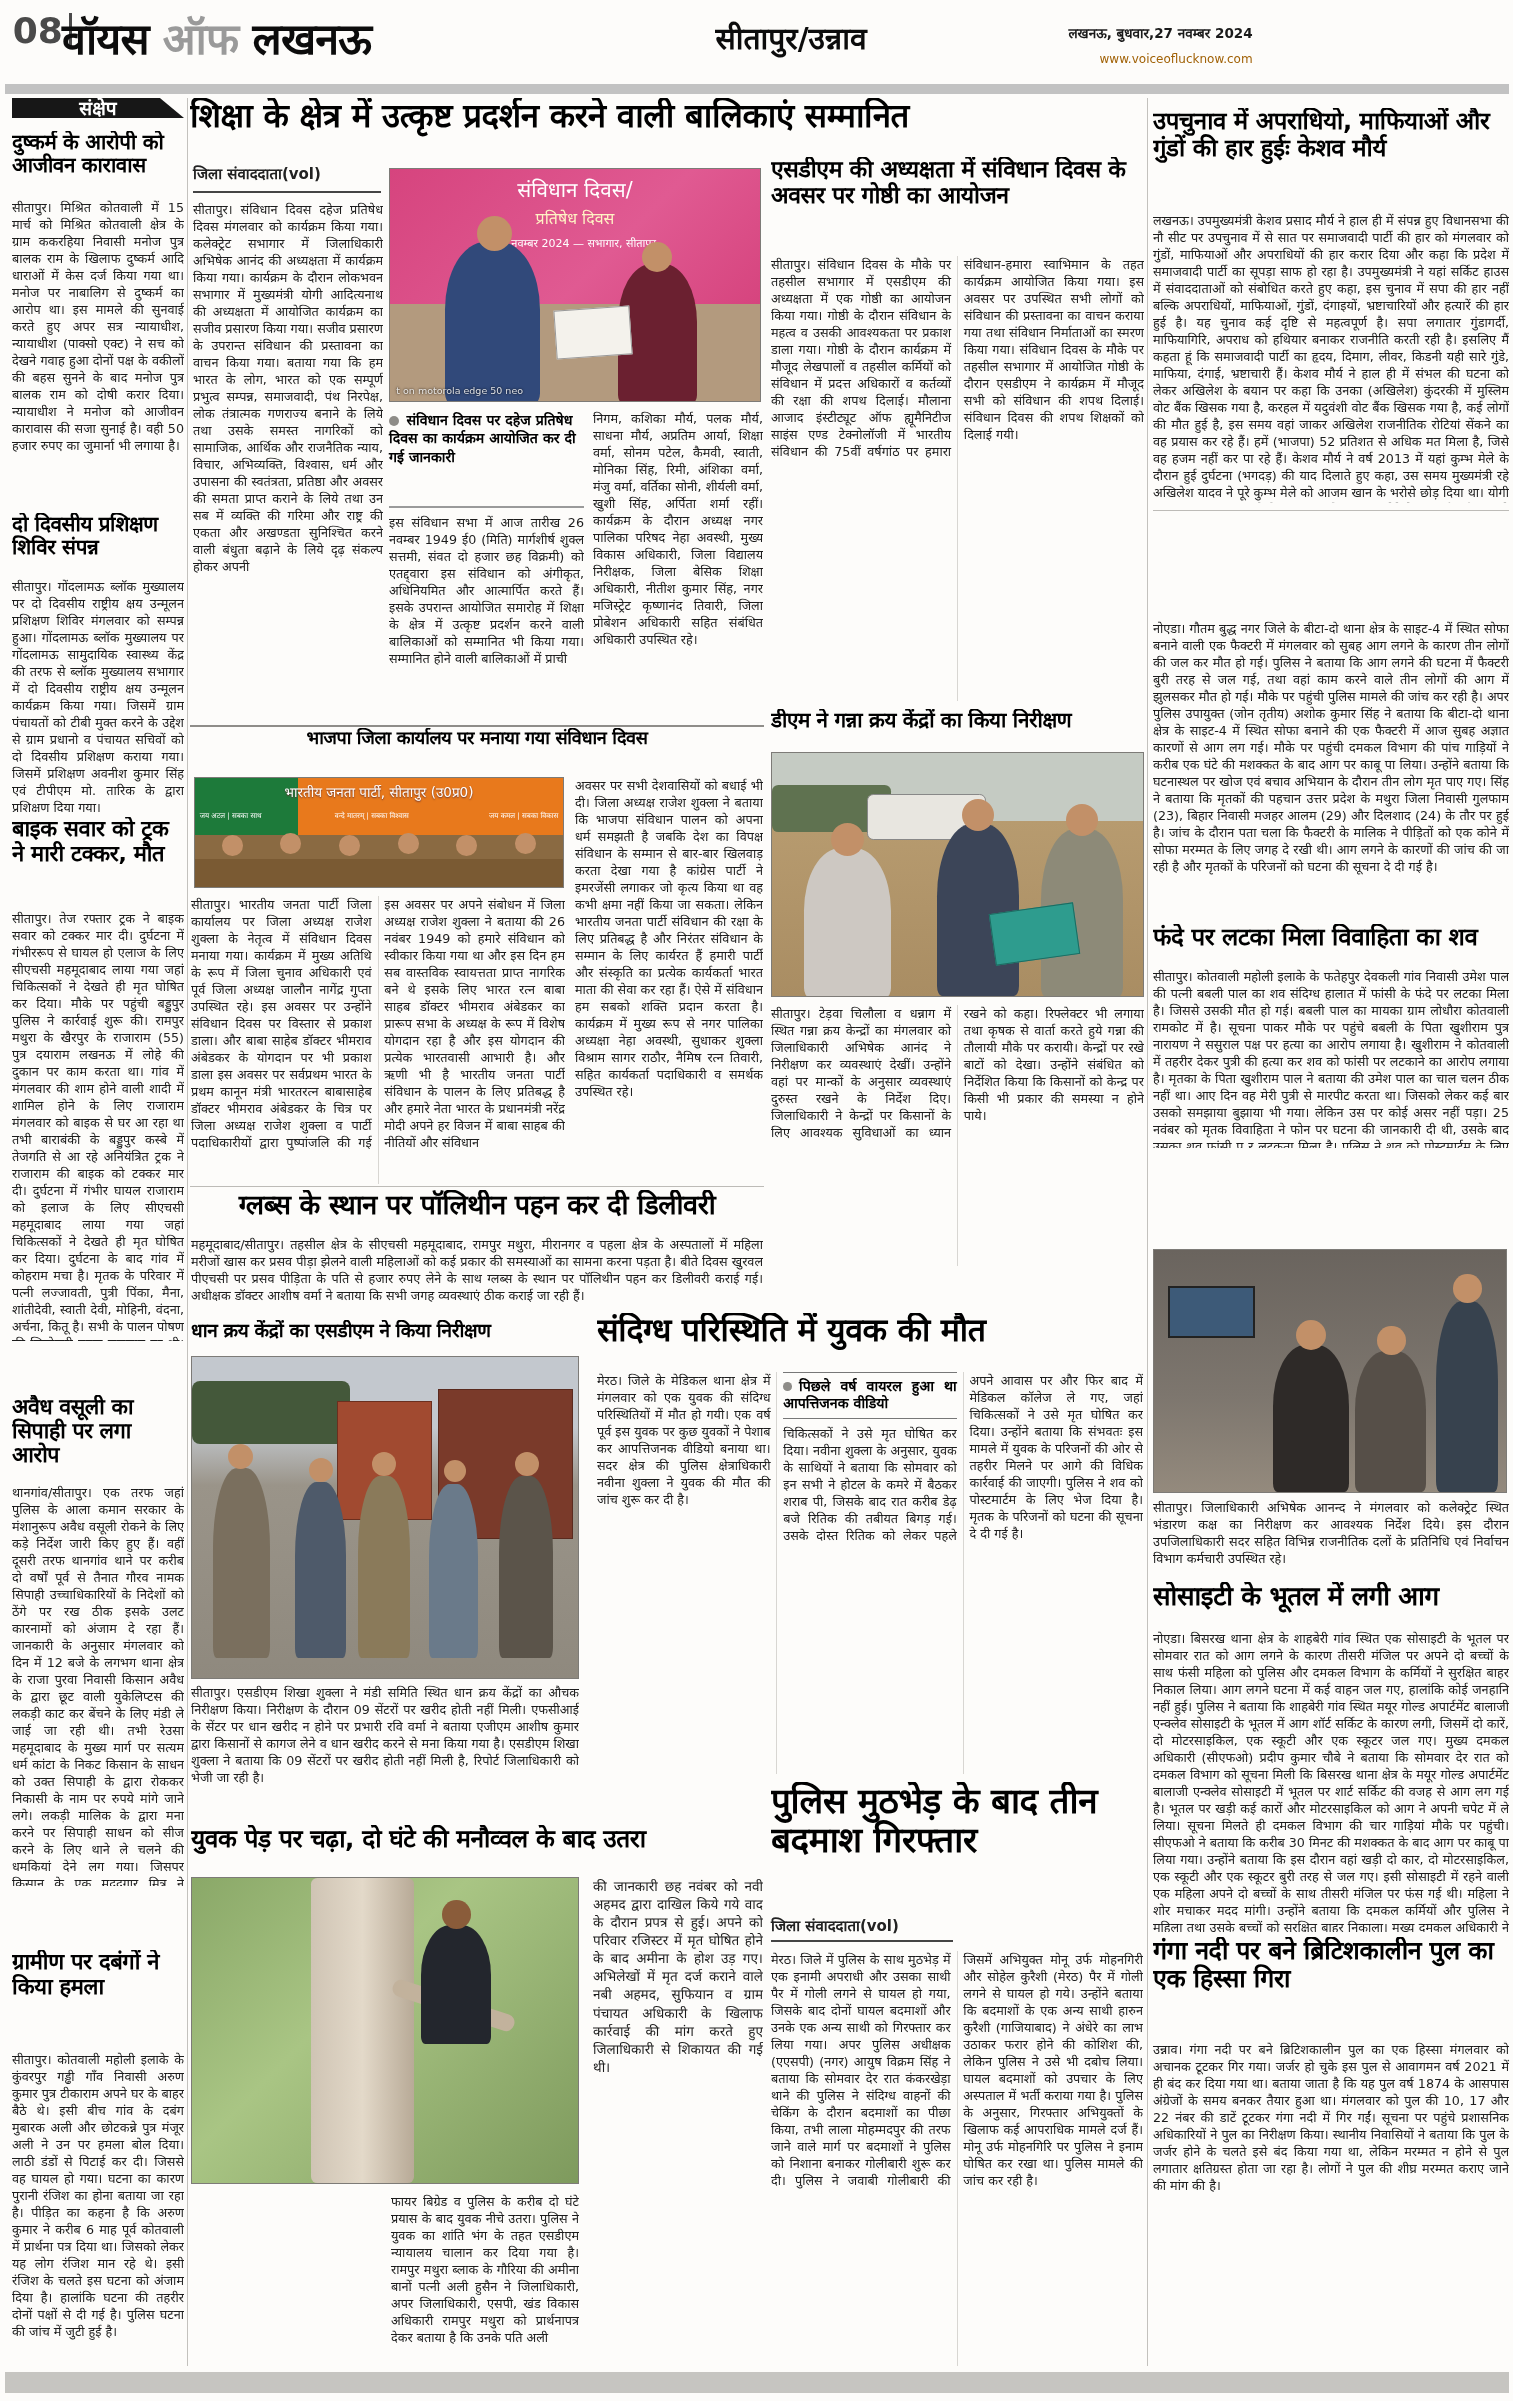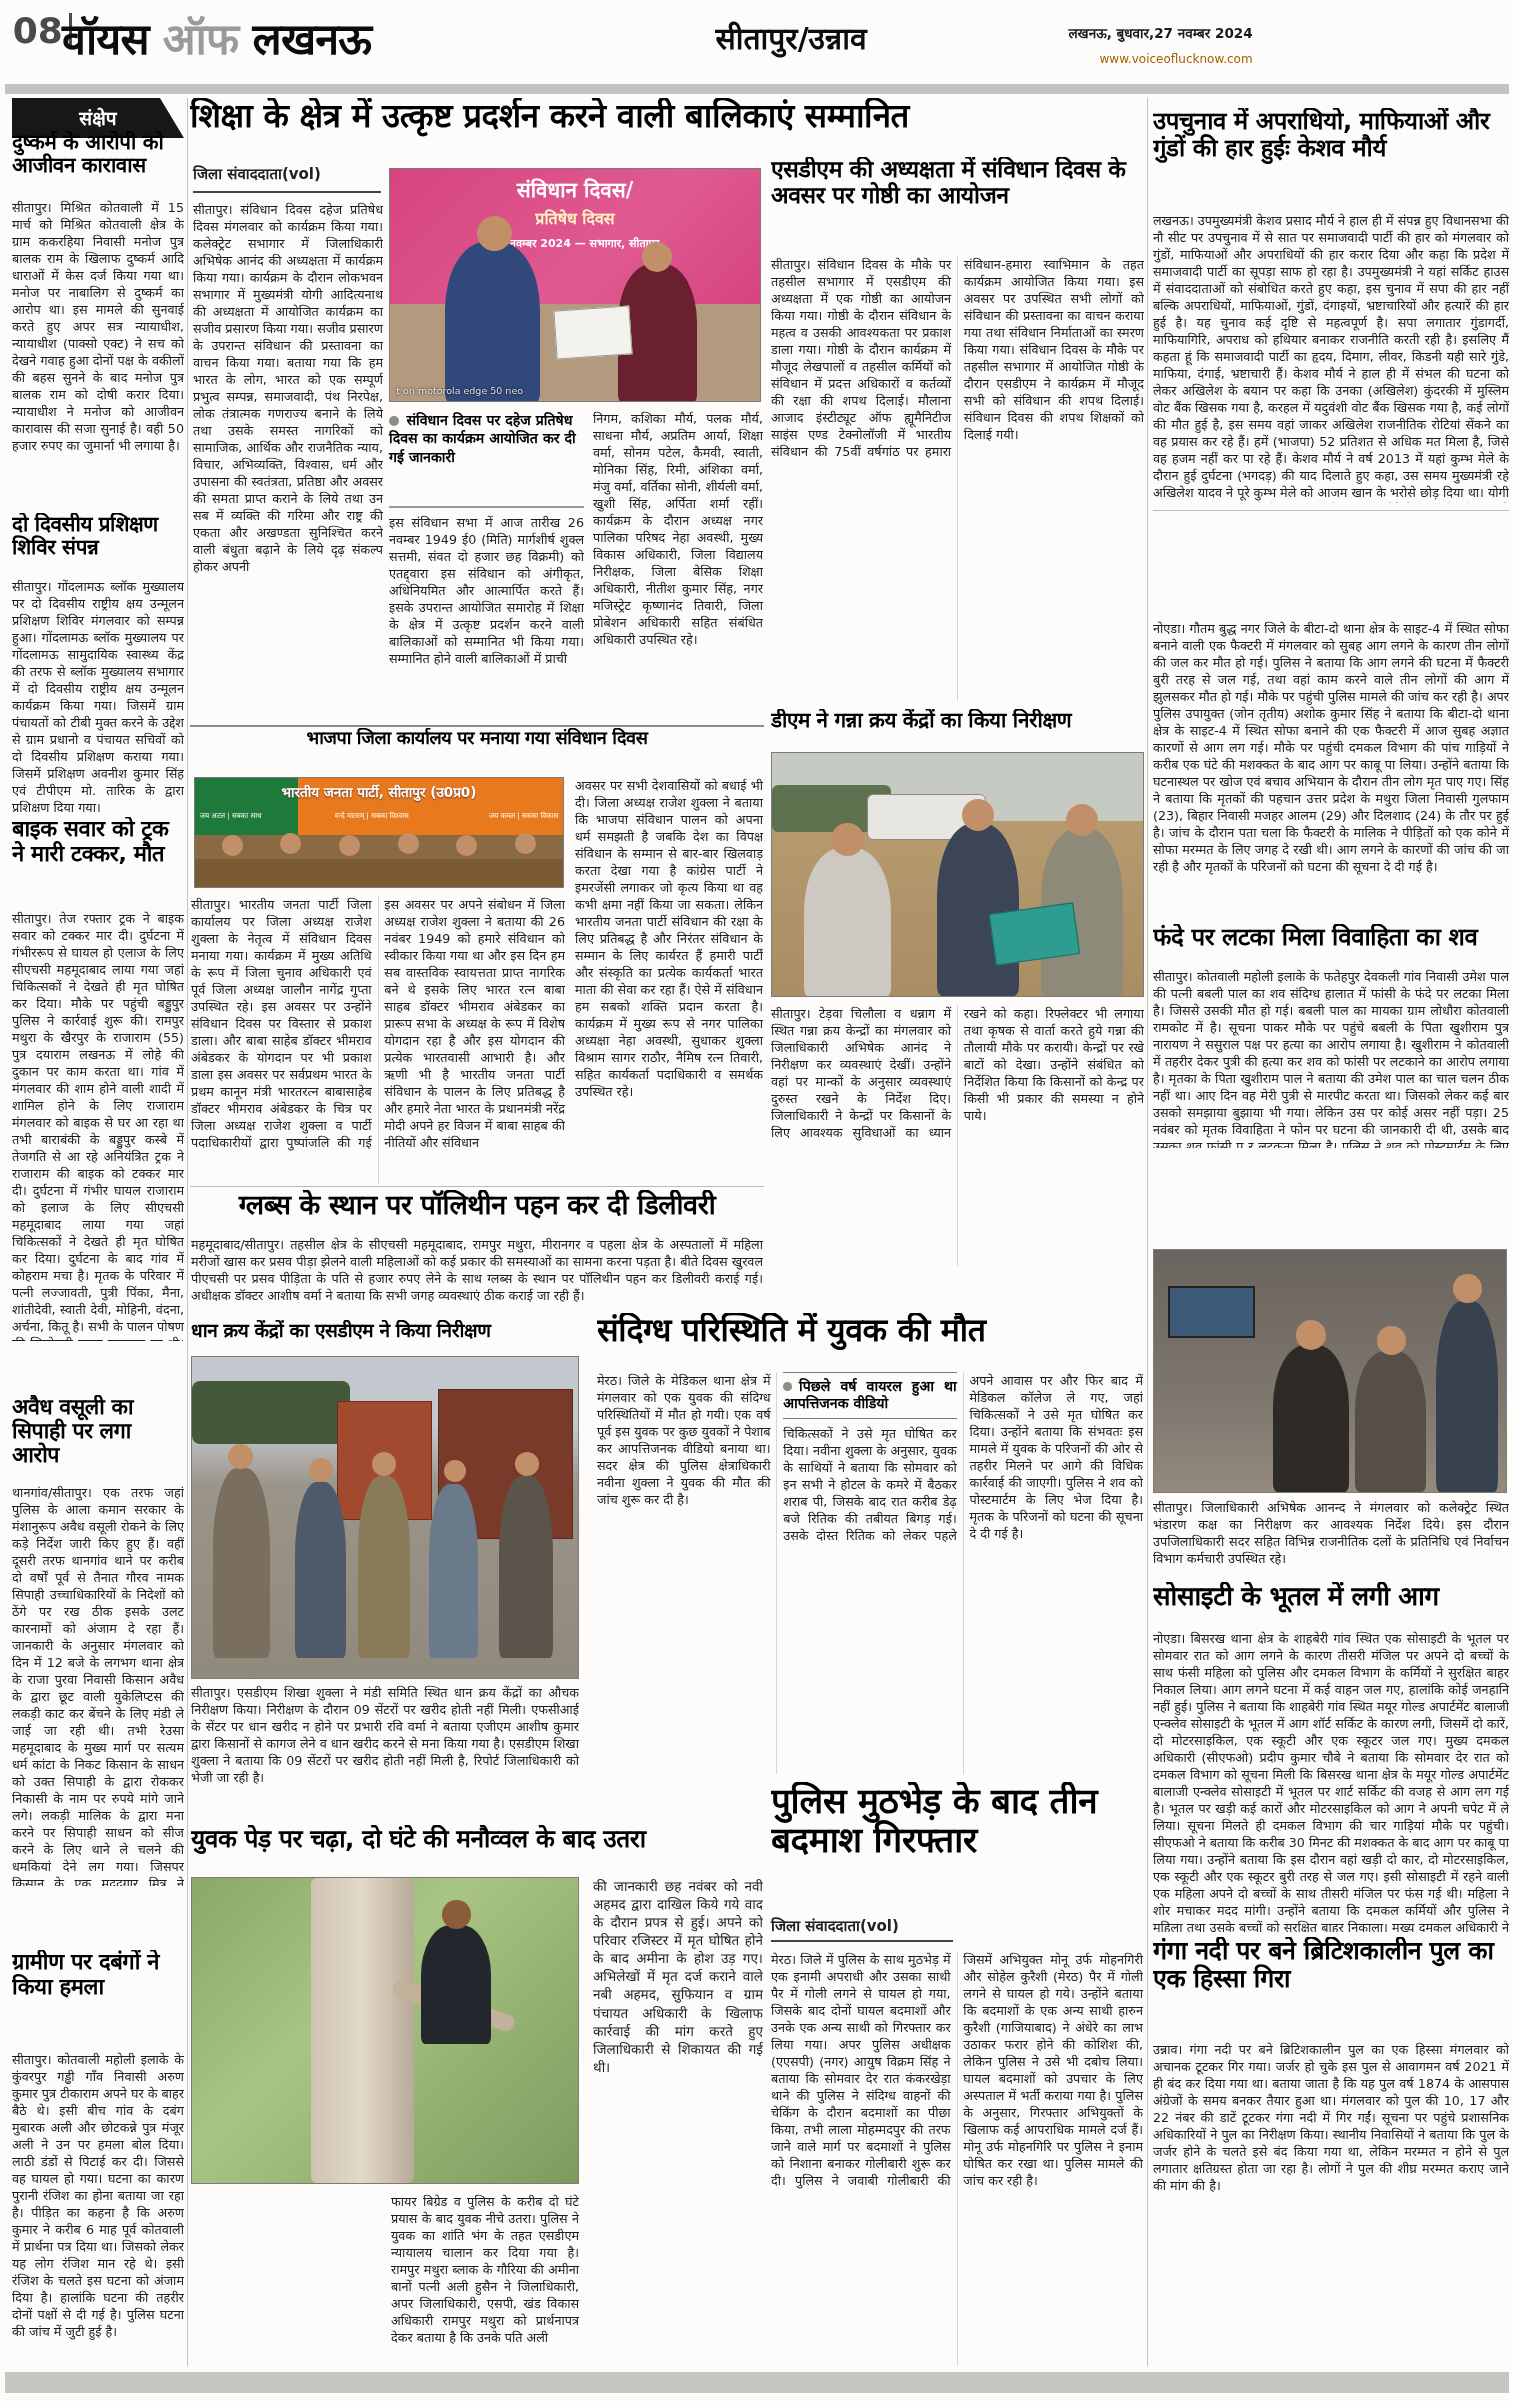"संक्षेप" div.abs { height: 40px -> 20px }
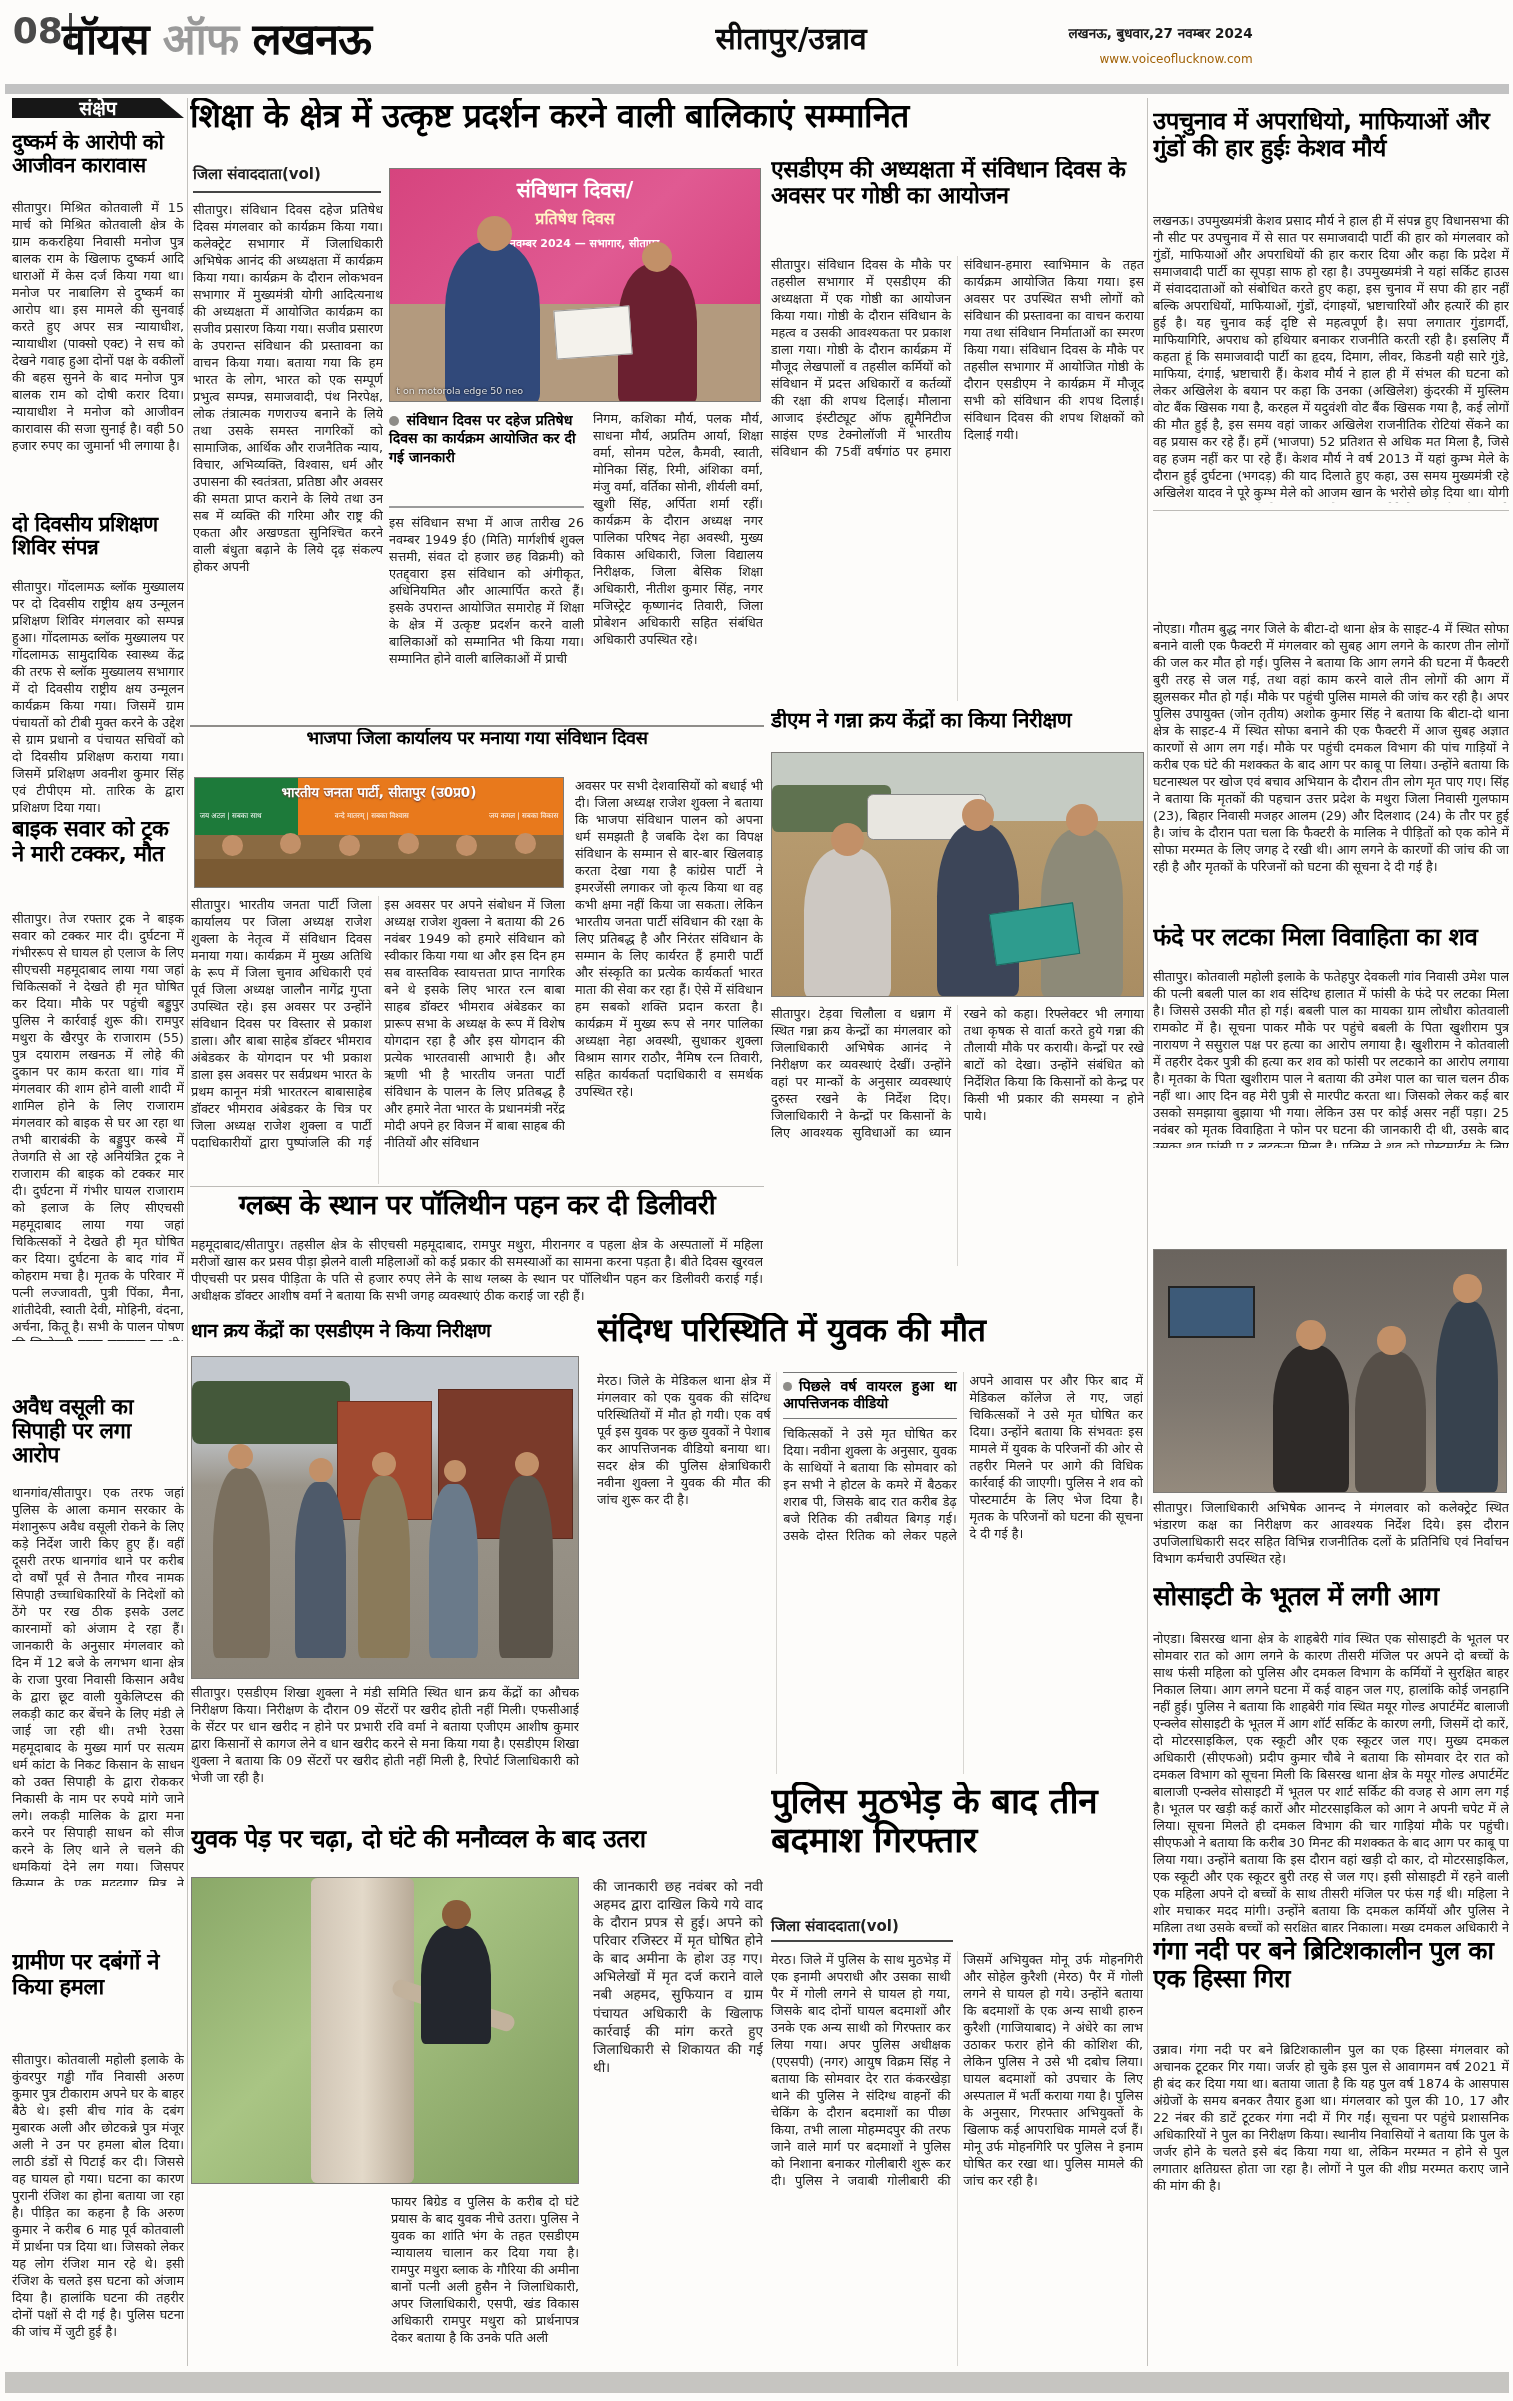"संविधान दिवस/" .banner-txt { font-weight: 700 -> 400 }
